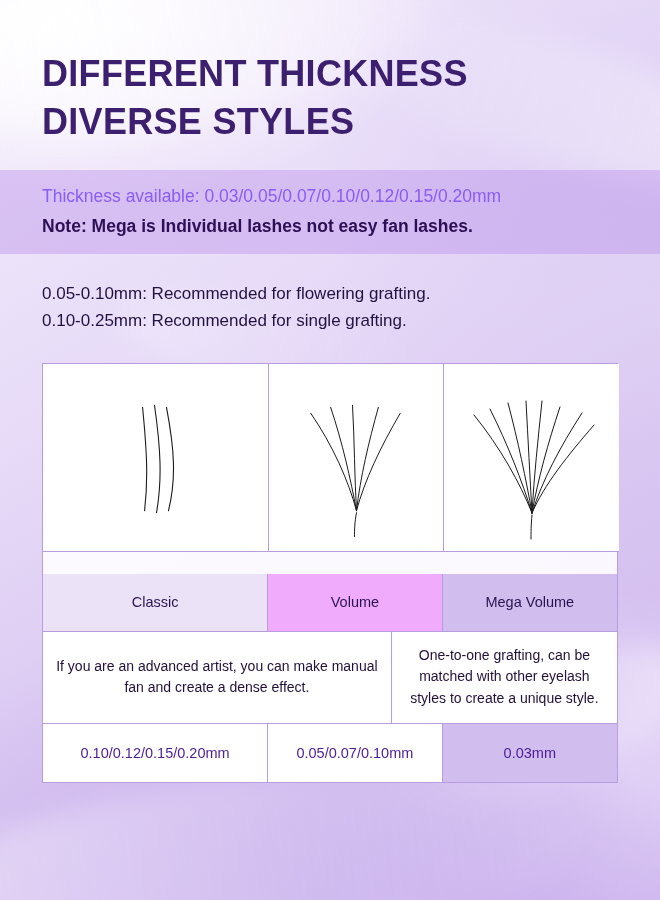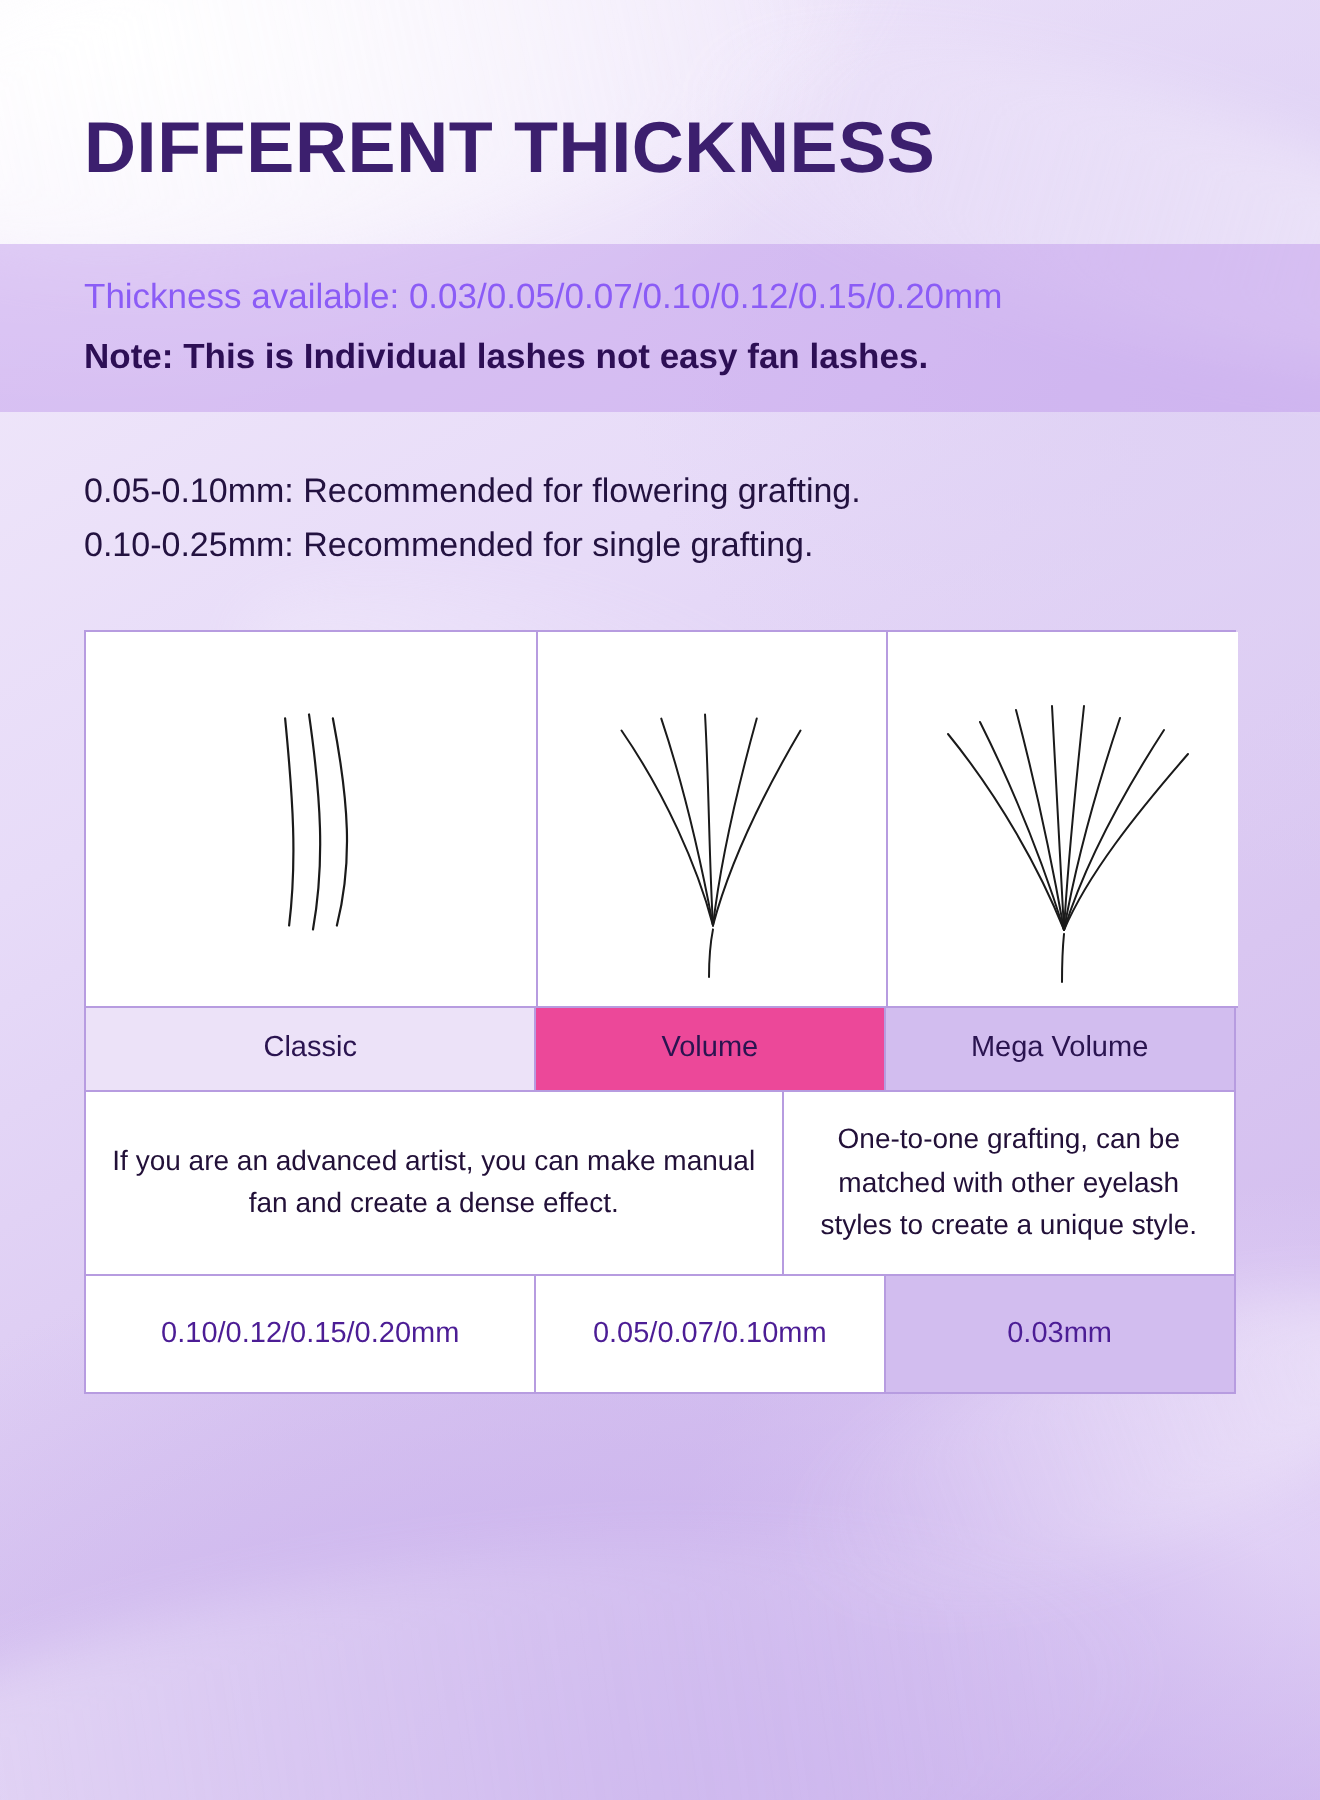"DIVERSE STYLES" span.line2 { html: none -> <span>DIVERSE STYLES</span> }
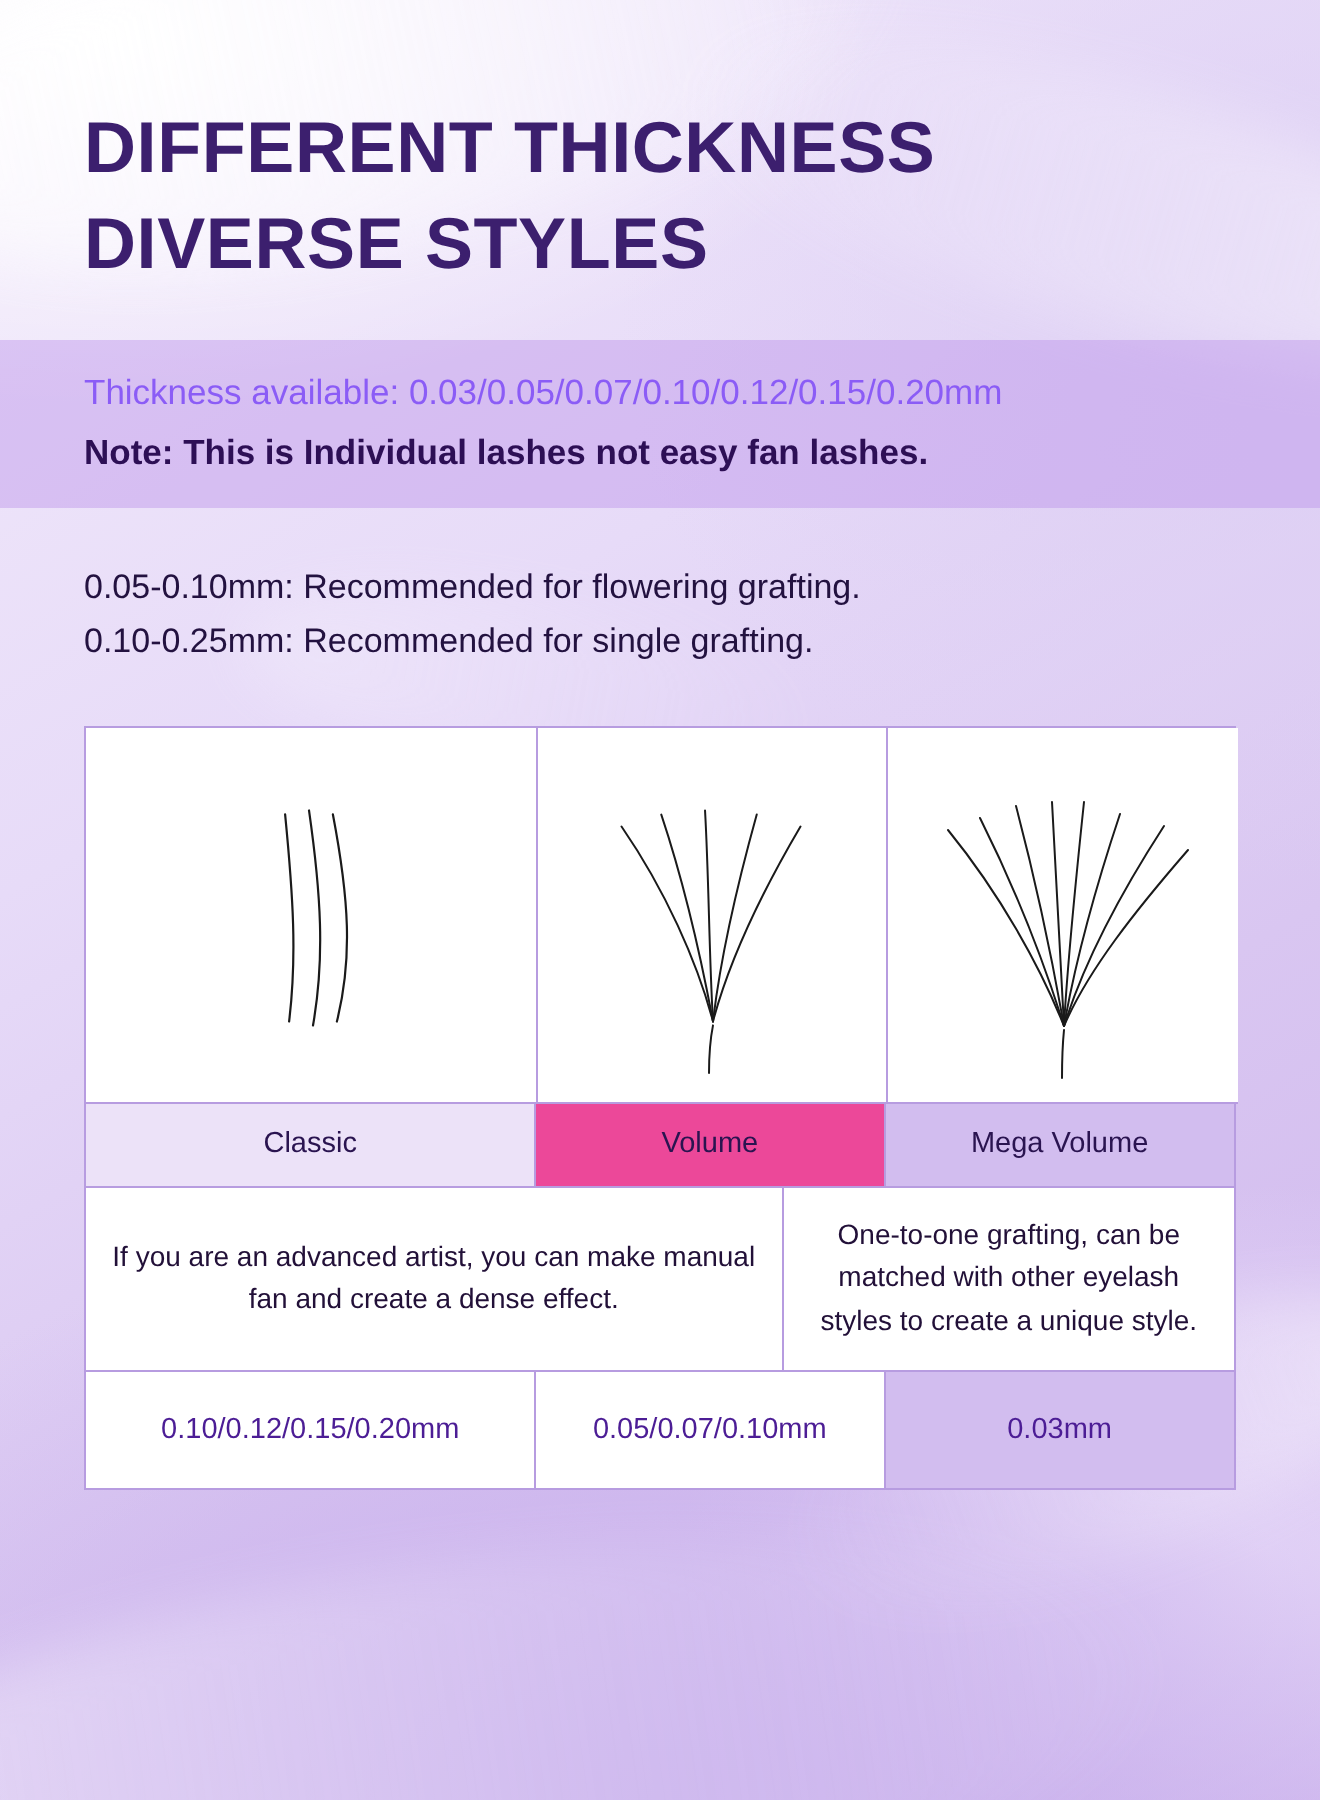"Note: This is Individual lashes" div.band-row2 { text: This -> Mega }
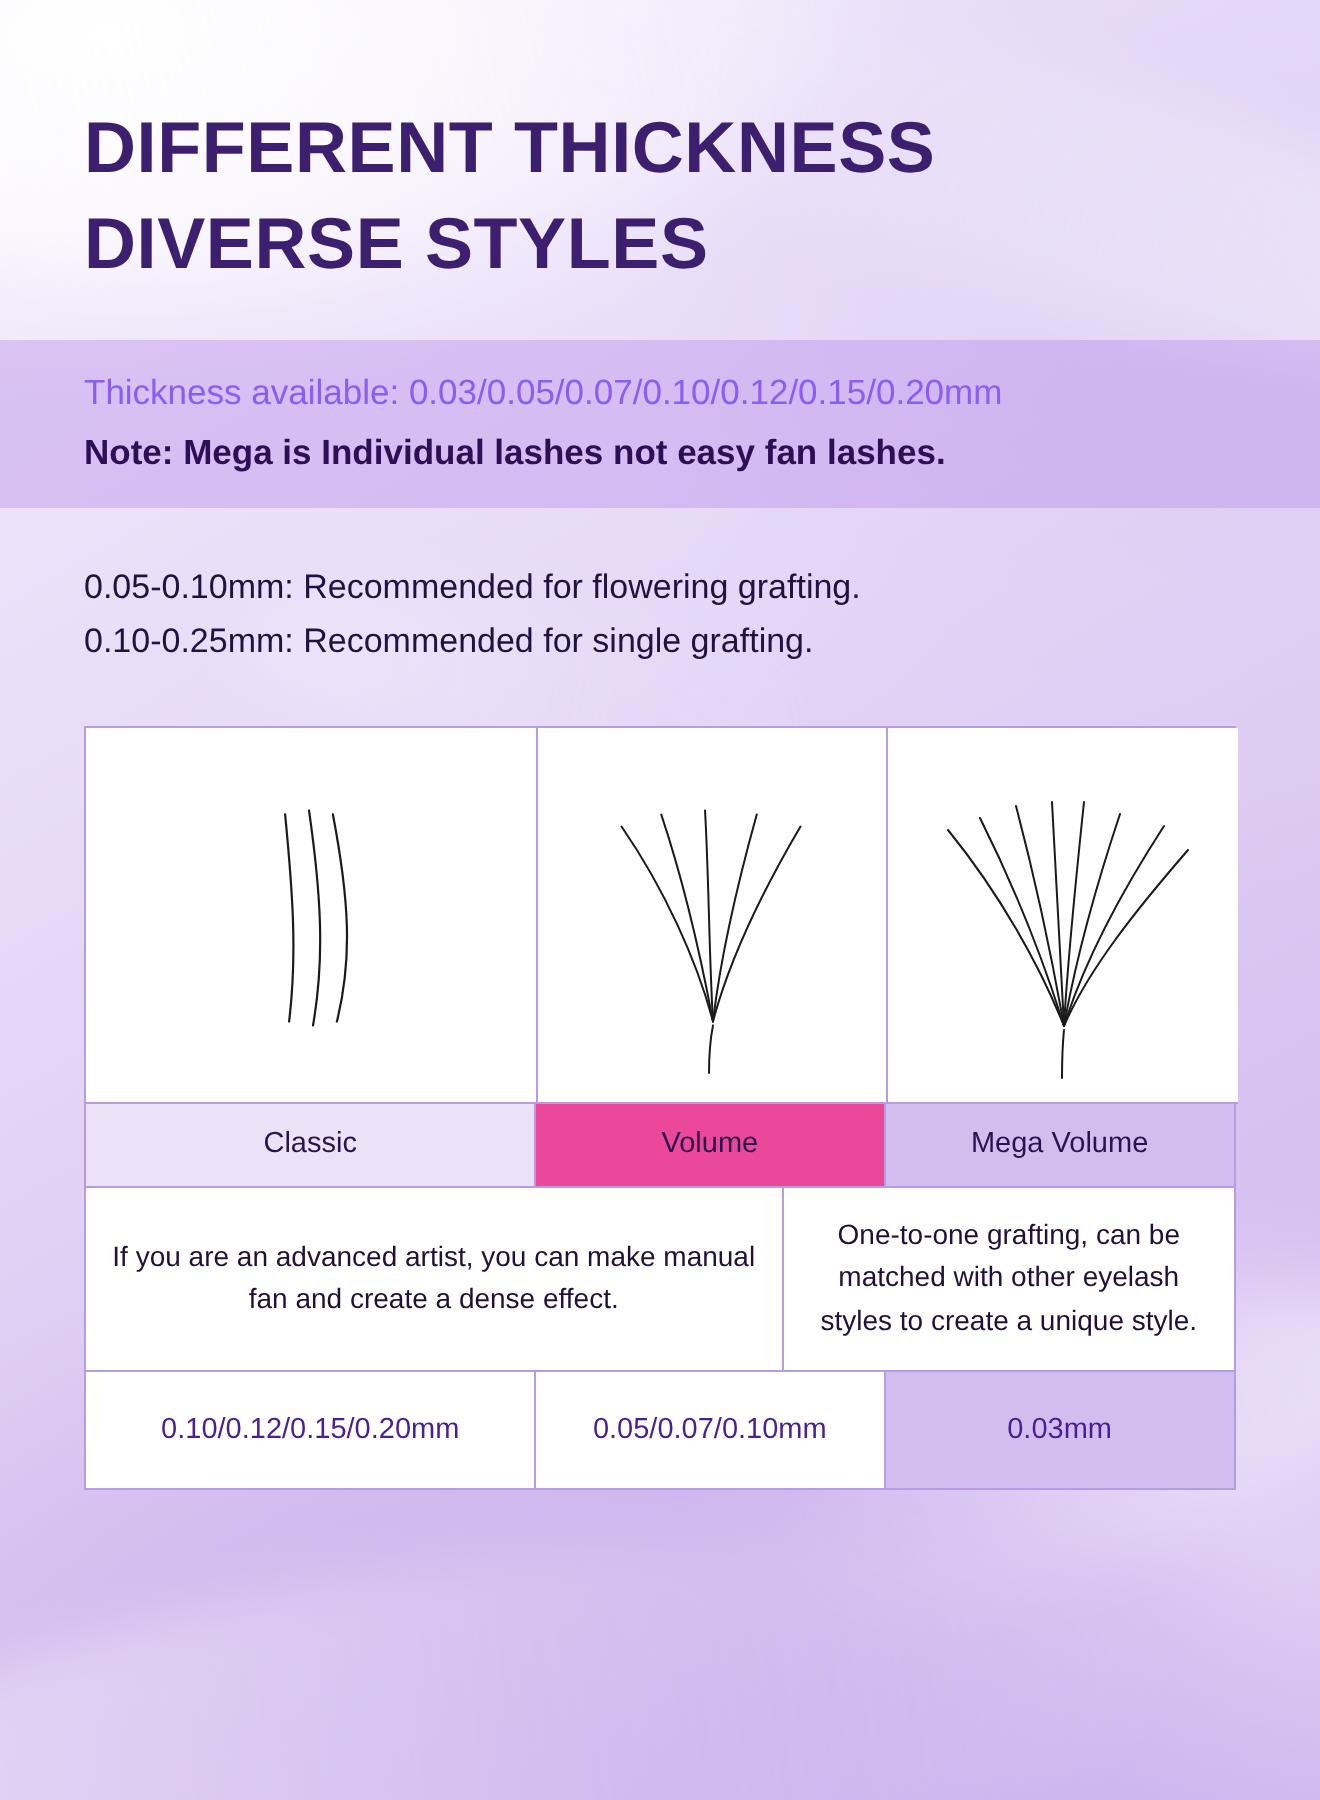"Classic" .row-names .cell { height: 42px -> 58px; margin-top: none -> 22px }
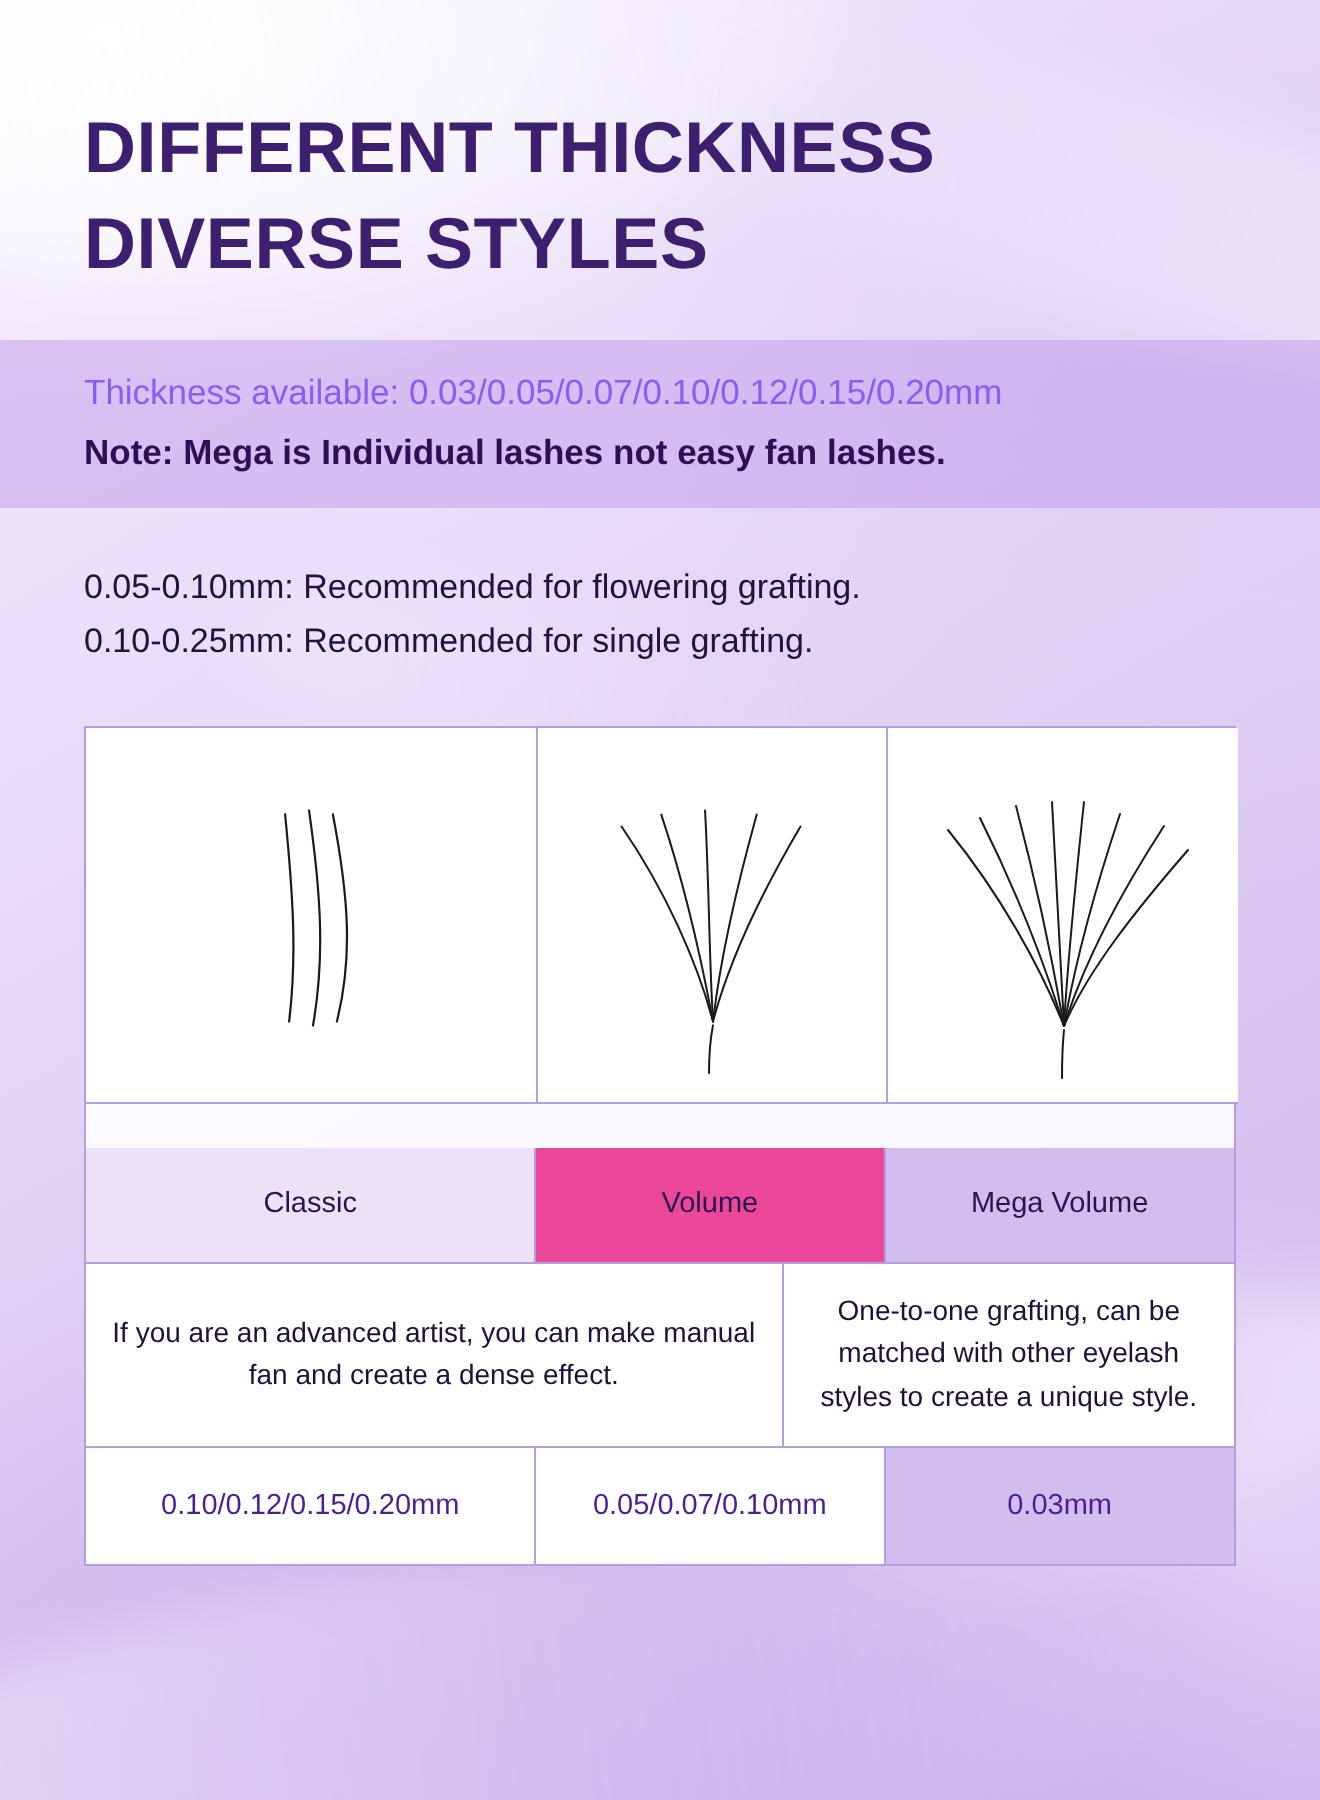"Volume" .row-names .c2 { background: #ec4899 -> #f0abfc }
